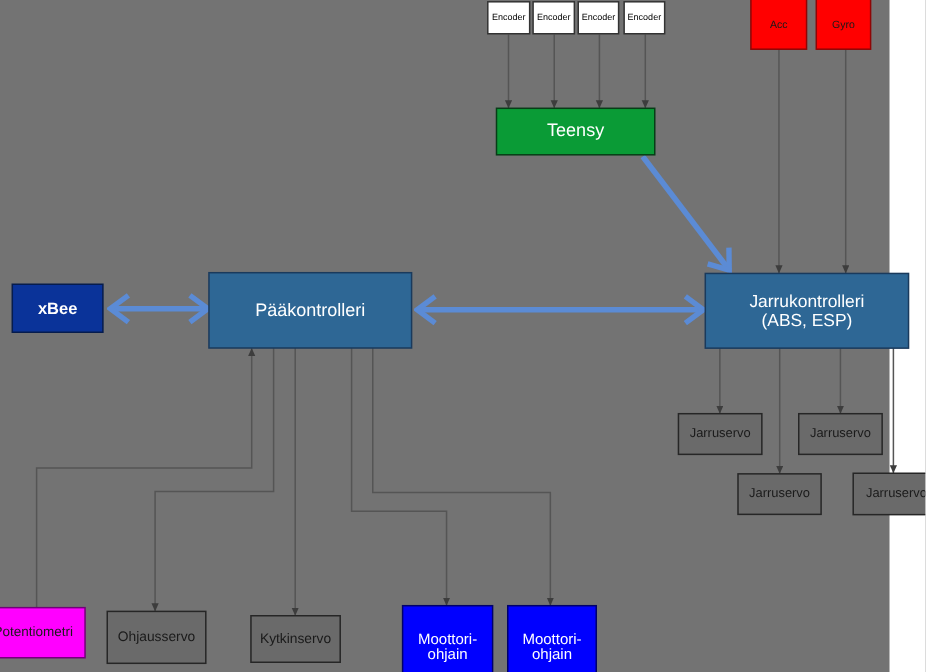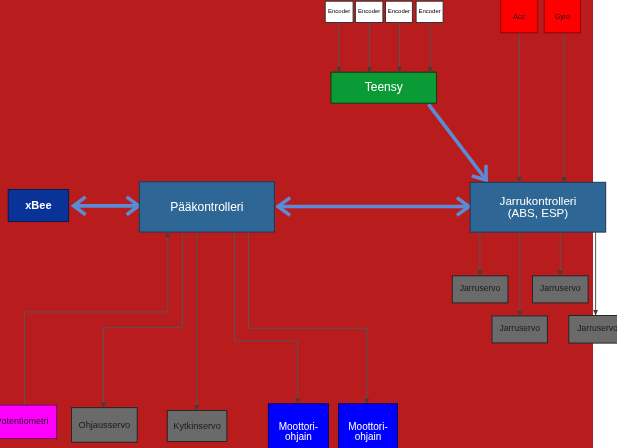"Teensy" #stage { background: #b91c1c -> #737373 }
